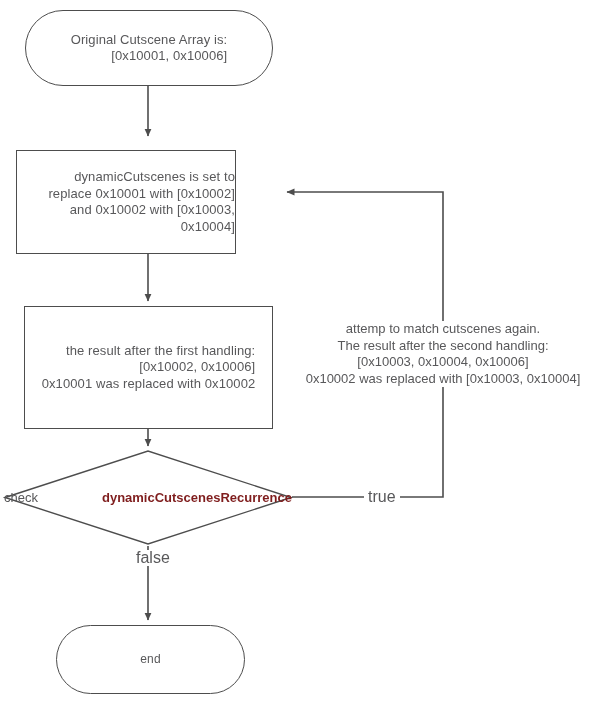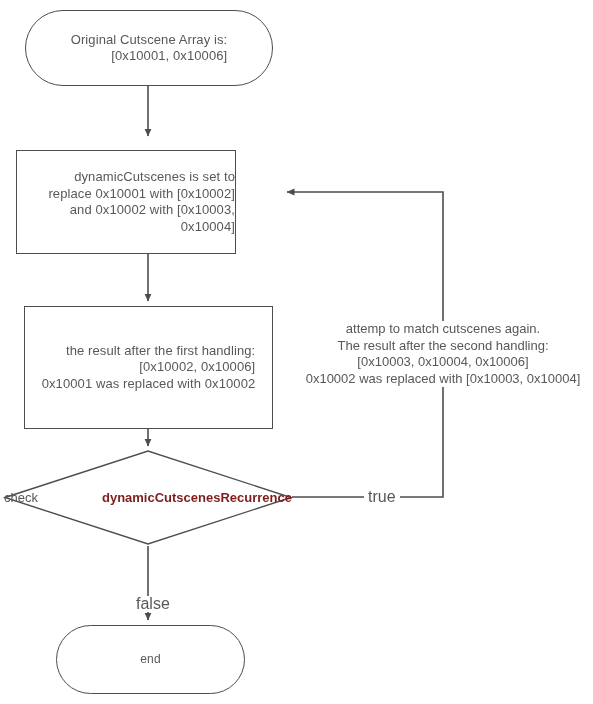"false" #label-false { top: 596px -> 550px }
